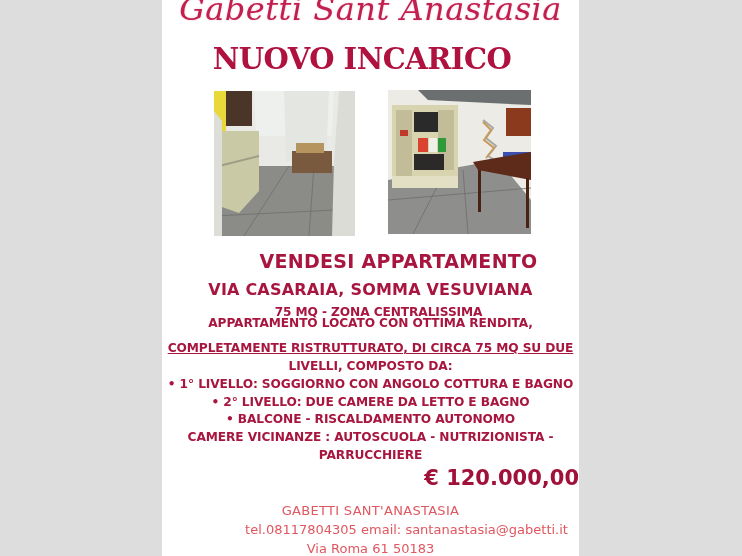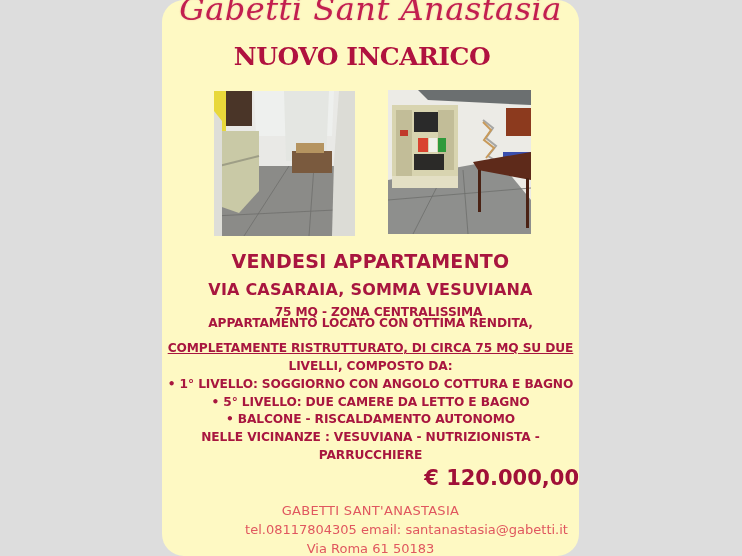"Gabetti Sant Anastasia" .poster { background: #fef9c3 -> #ffffff; border-radius: 22px -> none }
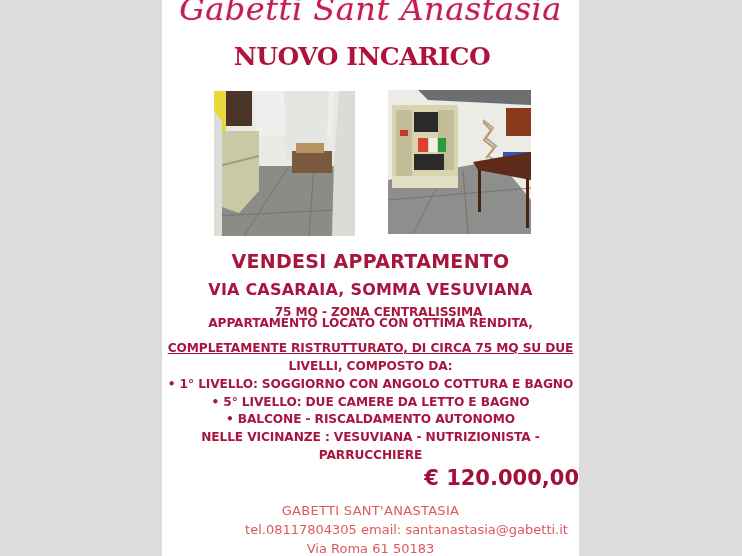"NUOVO INCARICO" .headline { font-size: 25px -> 29px }
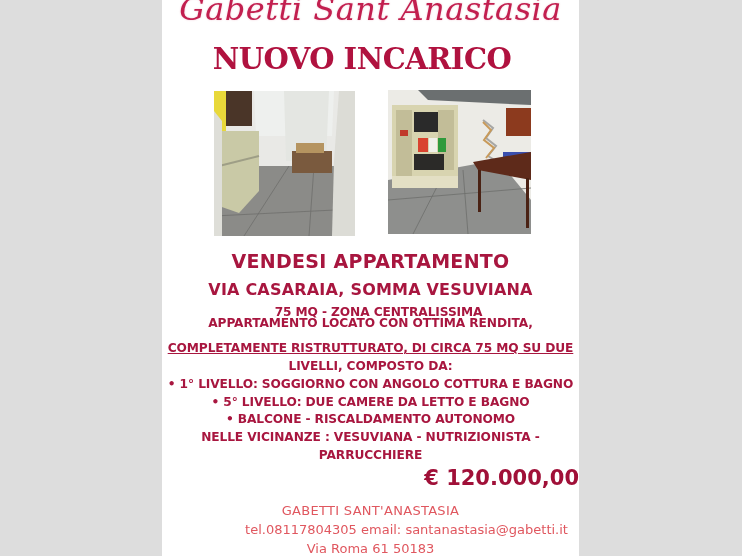"VENDESI APPARTAMENTO" .h-sale { padding-left: none -> 28px }
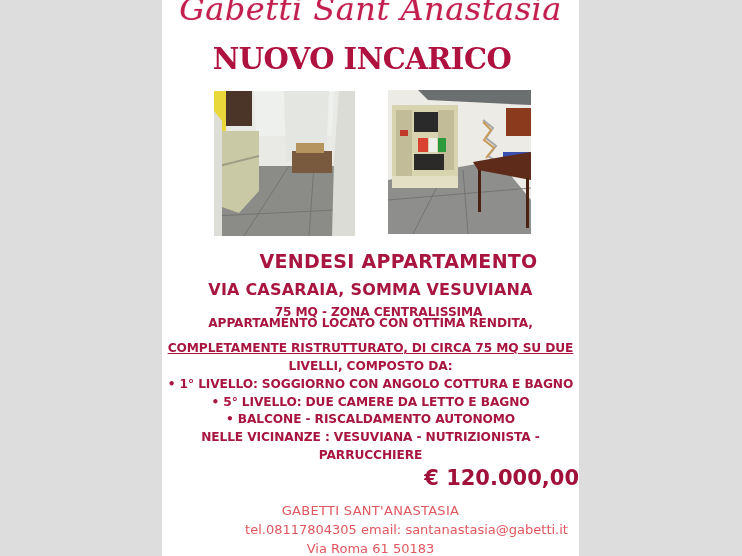"• 5° LIVELLO: DUE CAMERE" div.txt { text: 5 -> 2 }
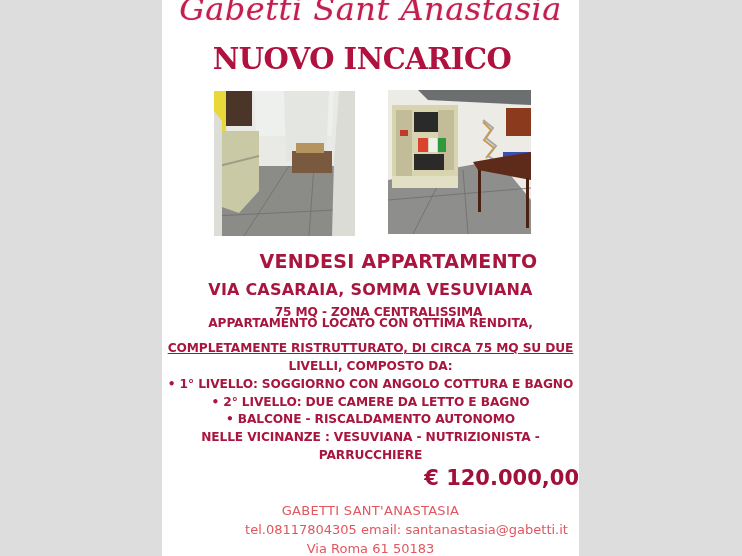"NELLE VICINANZE : VESUVIANA -" div.txt { text: NELLE VICINANZE : VESUVIANA -> CAMERE VICINANZE : AUTOSCUOLA }
